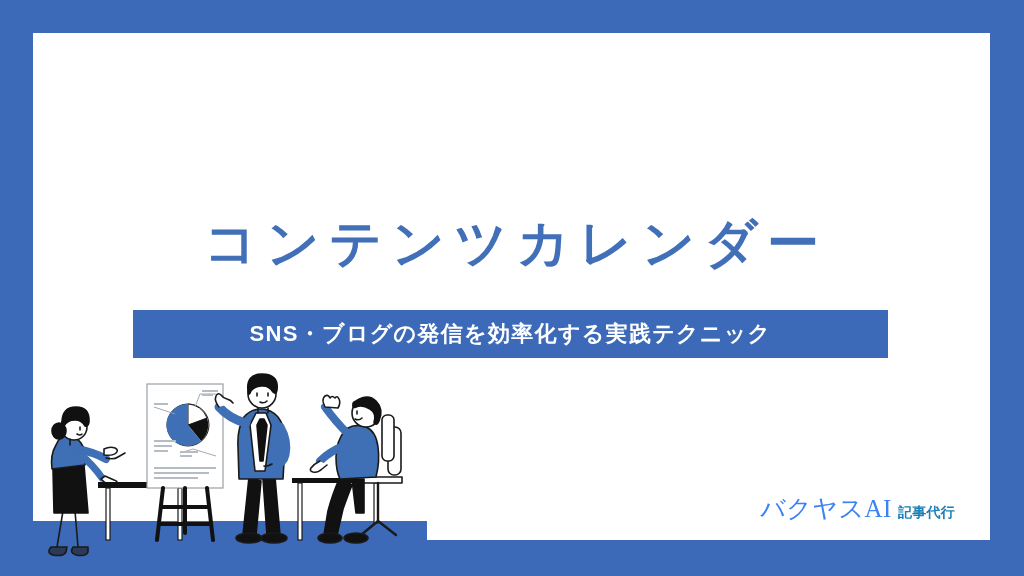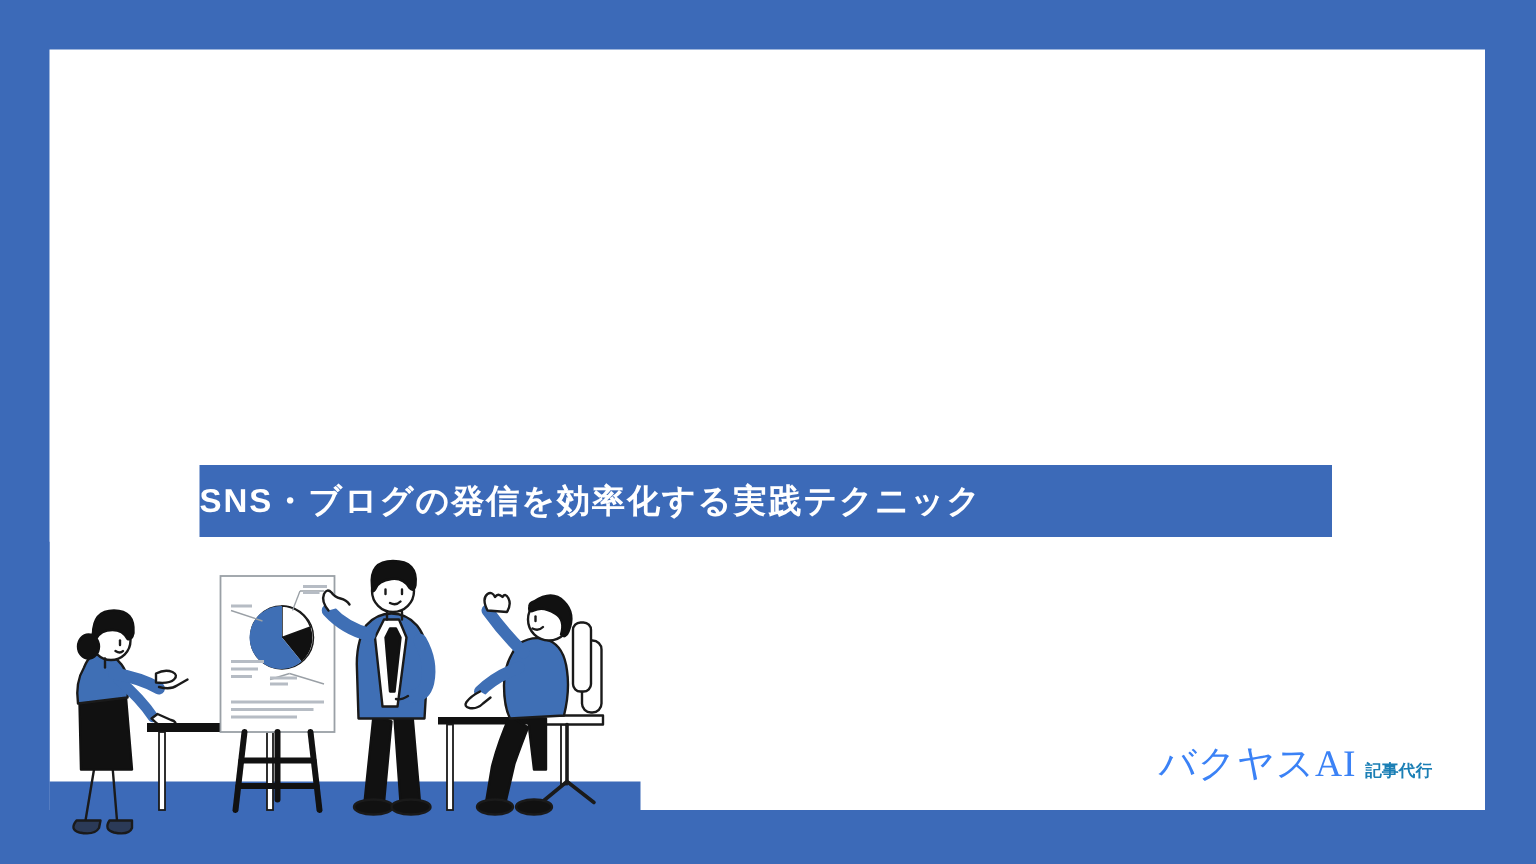"コンテンツカレンダー" div.title-block { html: none -> <div> <div>コンテンツカレンダー</div> </div> }
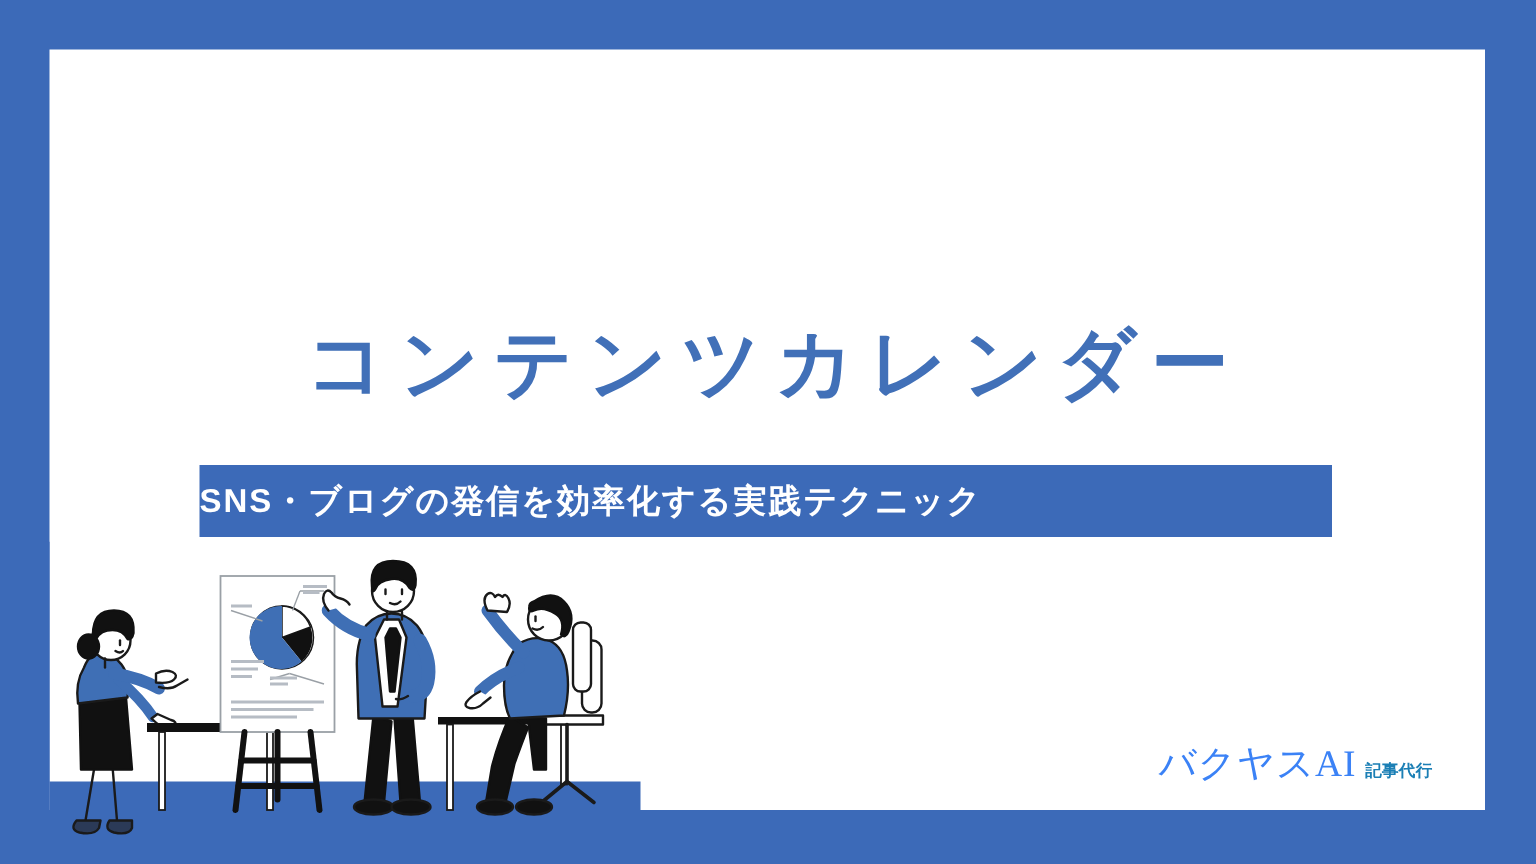"SNS・ブログの発信を効率化する実践テクニック" .subtitle-bar { justify-content: none -> center }
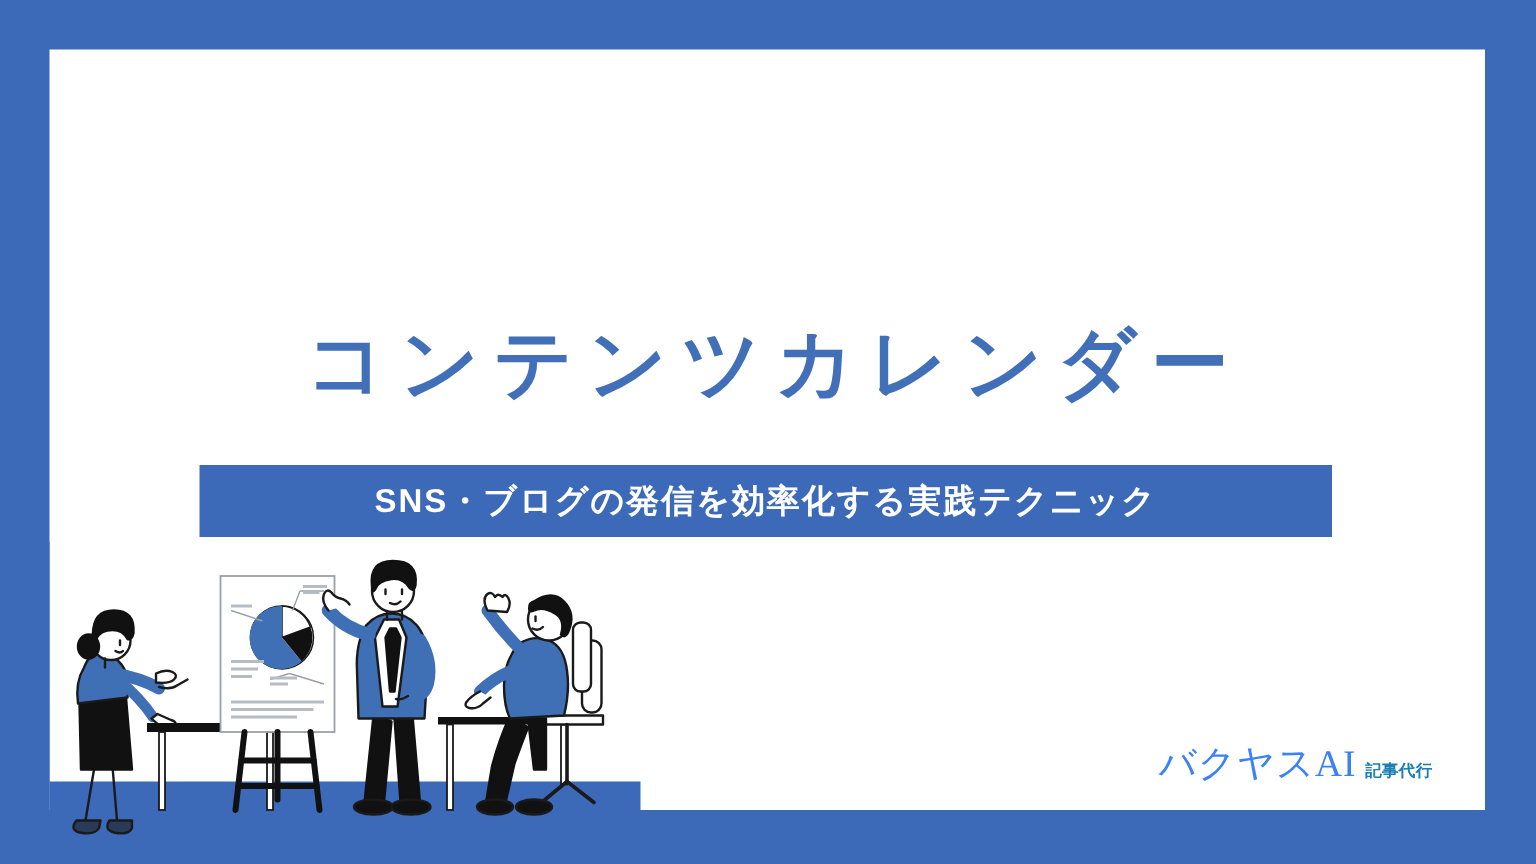"記事代行" .logo-sub { font-size: 11px -> 14px }
